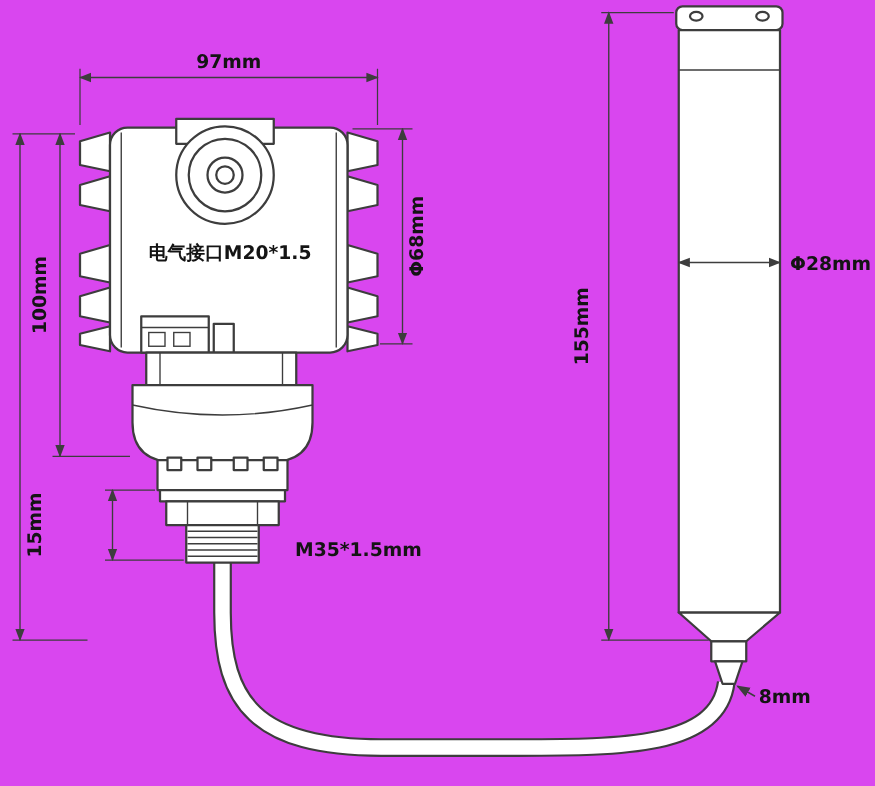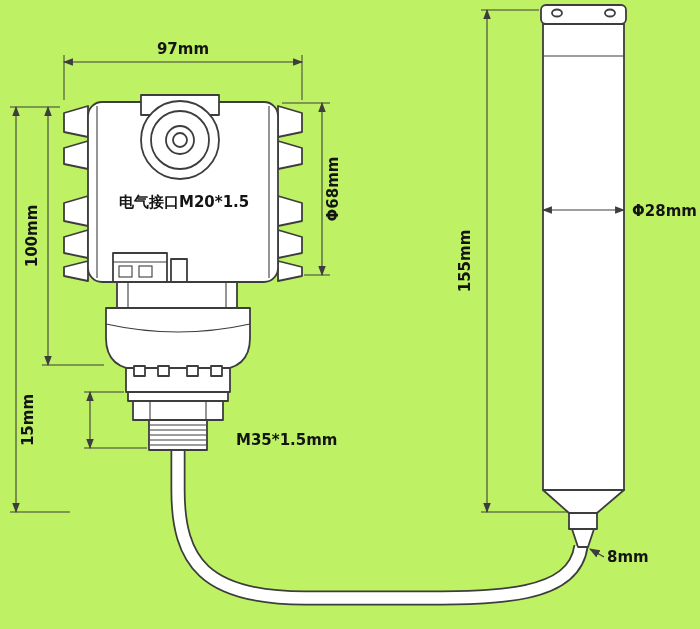"97mm" .canvas { background: #bef264 -> #d946ef }
